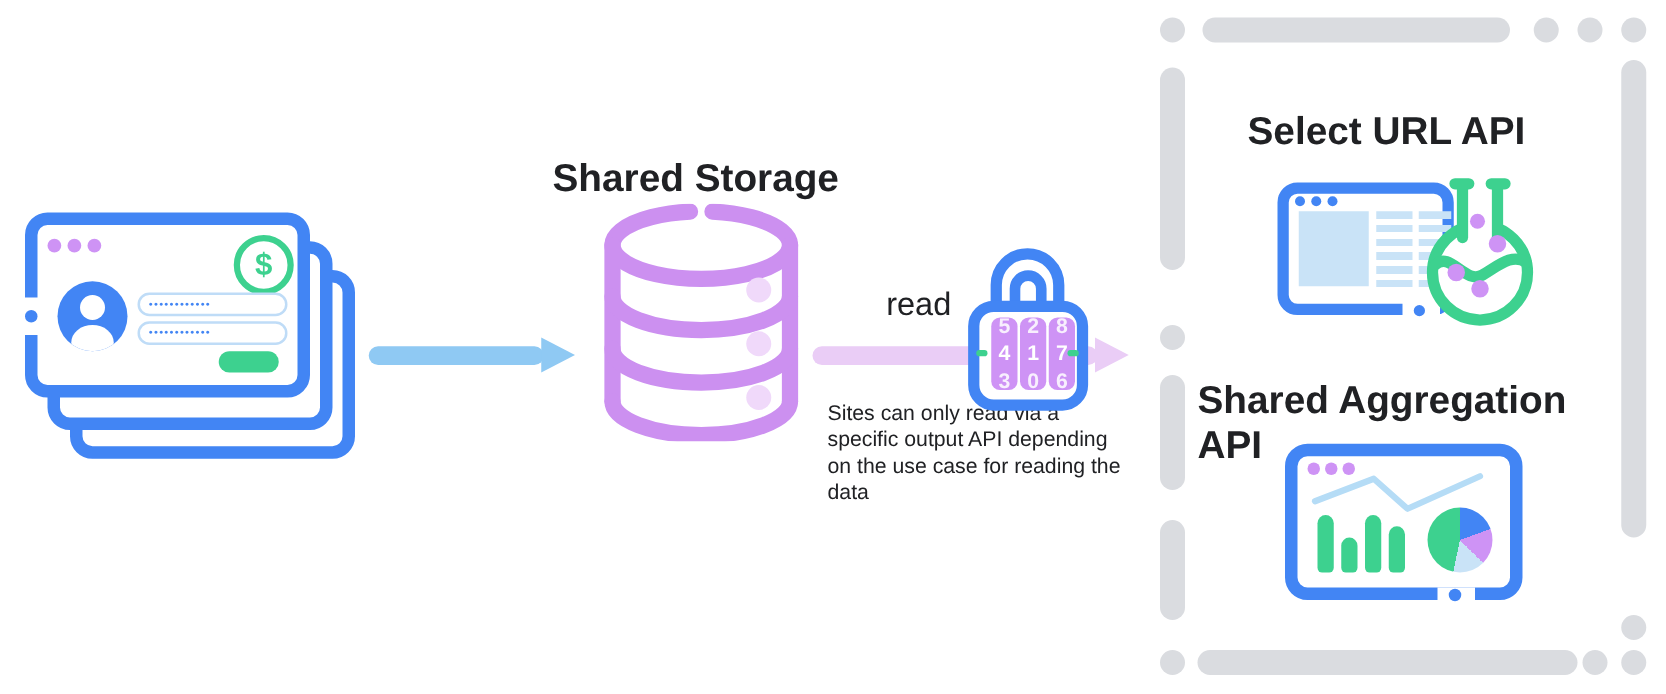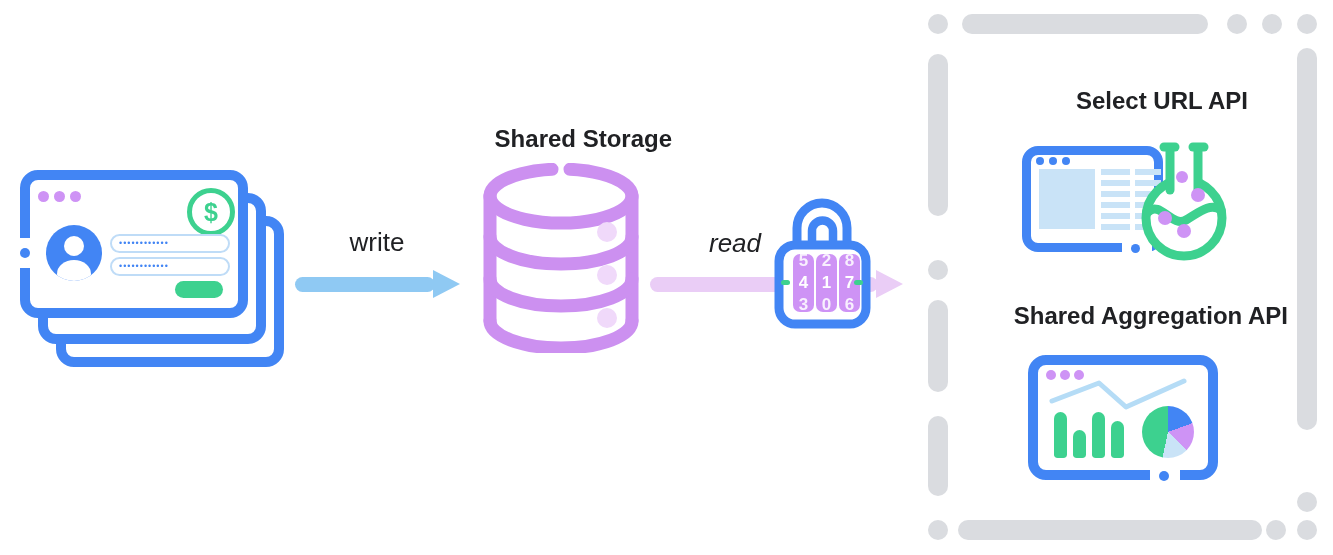"Select URL API" .title { font-size: 24px -> 31px; text-align: right -> left }
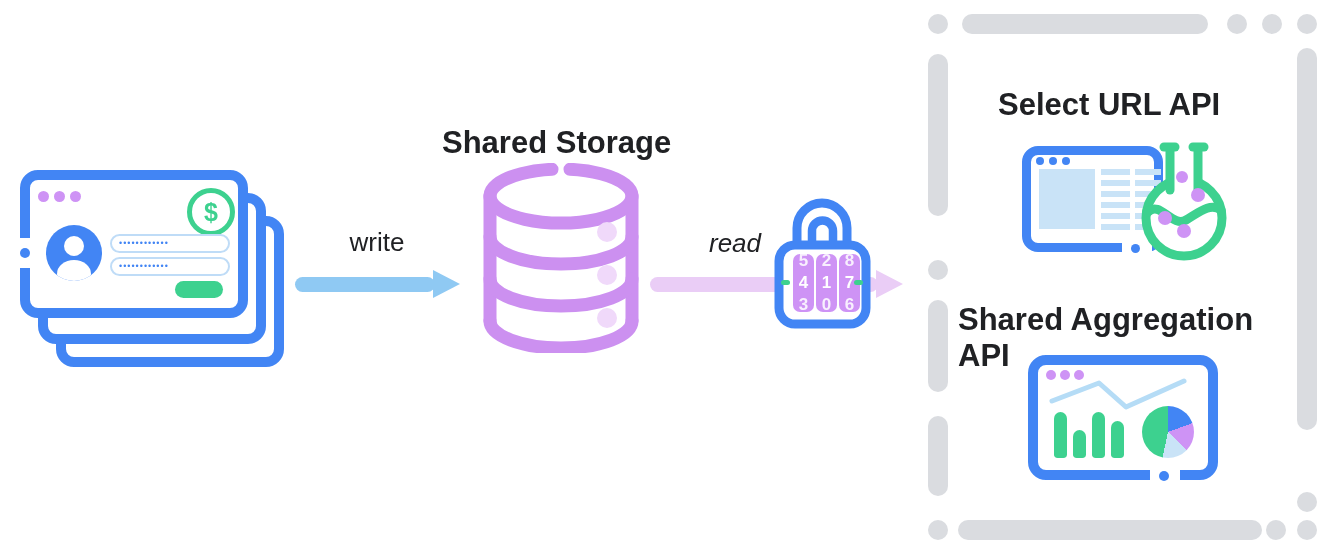"write" div.flow-label { html: <div>write</div> -> none }
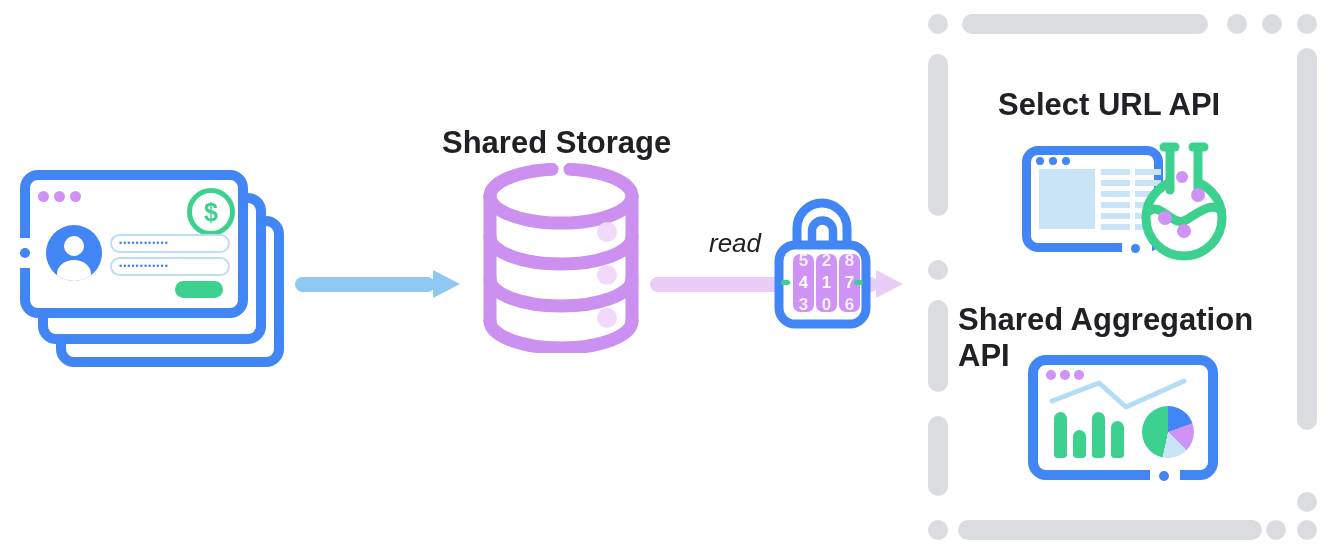"read" div.flow-label { font-style: italic -> none }
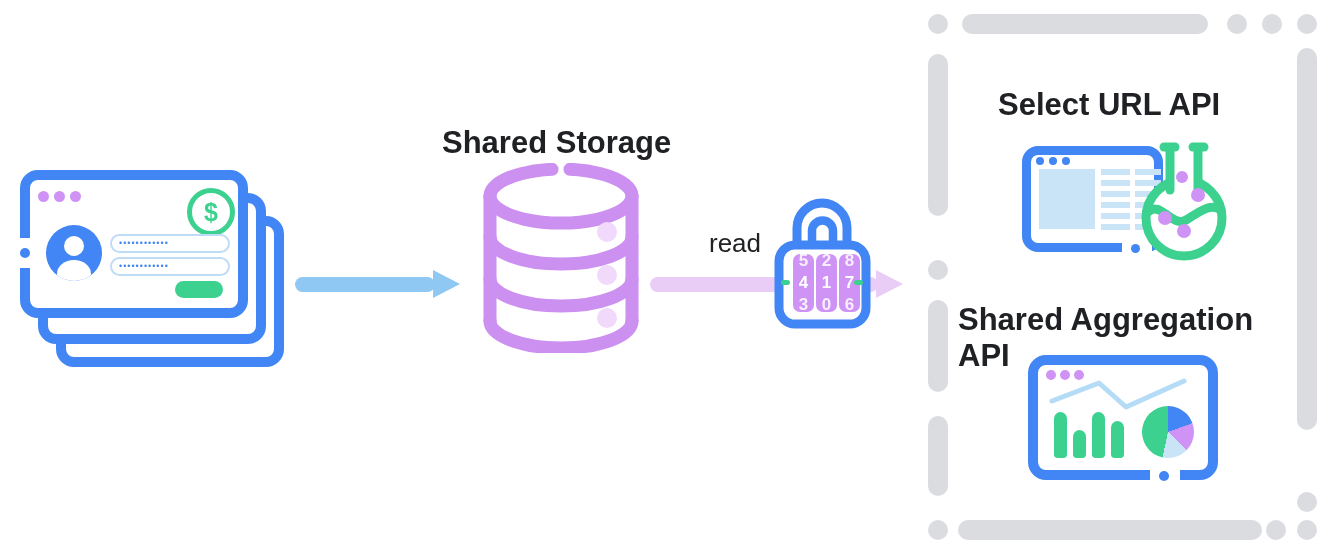"Sites can only read via" div.caption { html: none -> <div>Sites can only read via a specific output API depending on the use case for reading the data</div> }
